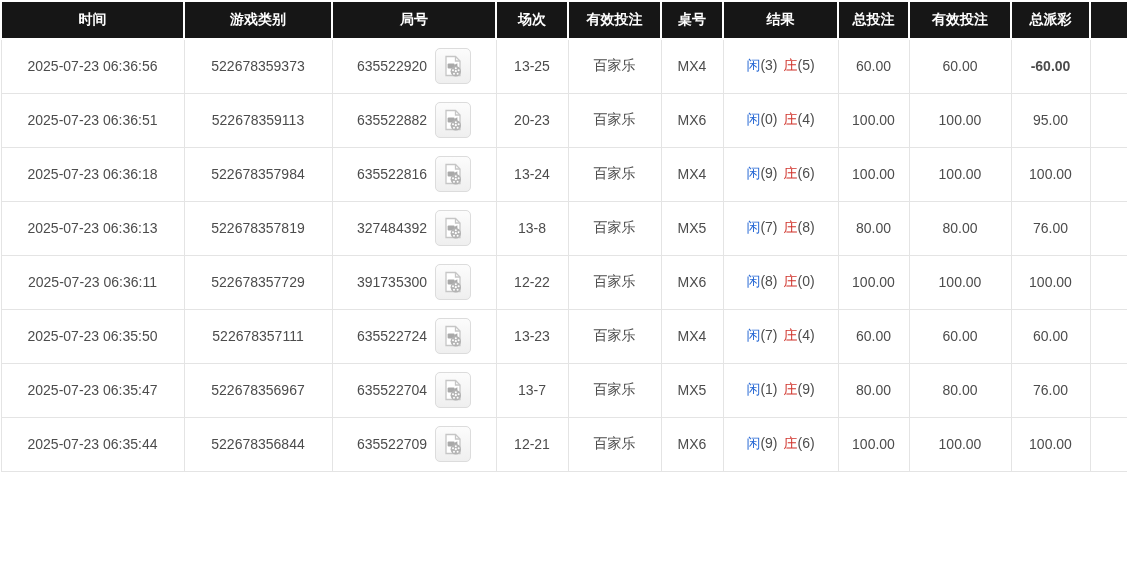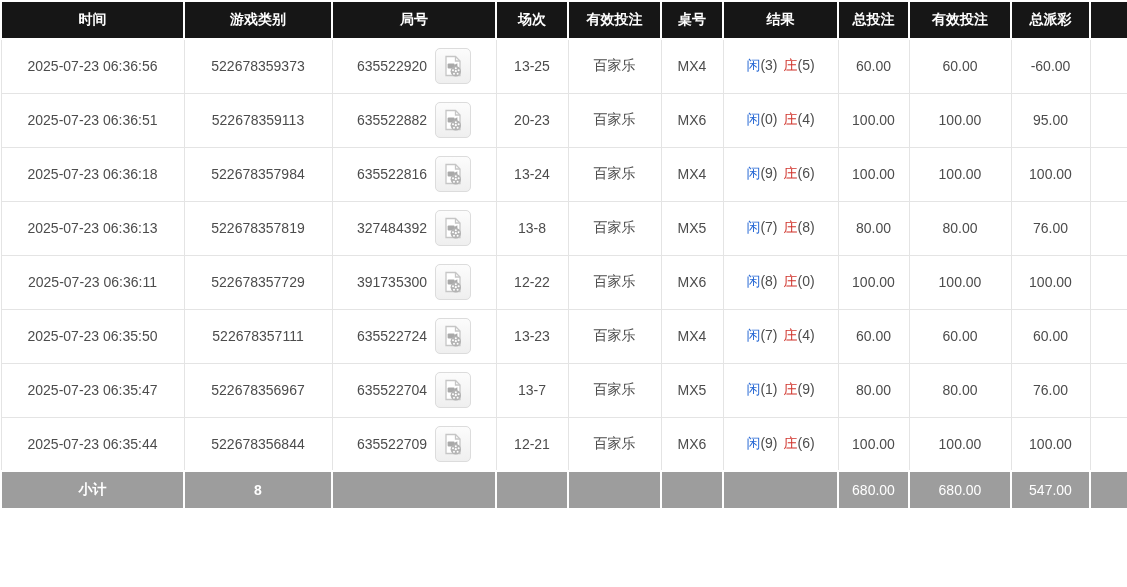"-60.00" td.negative { font-weight: none -> bold }
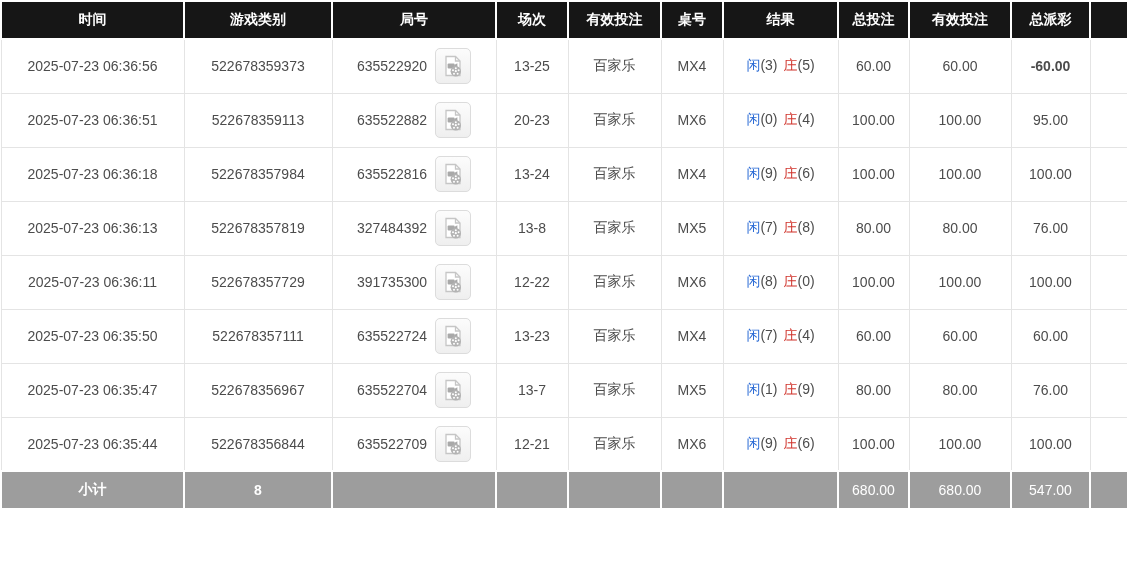"小计" tr { html: <tr> <td>小计</td> <td>8</td> <td></td> <td></td> <td></td> <td></td> <td></td> <td>680.00</td> <td>680.00</td> <td>547.00</td> <td></td> </tr> -> none }
